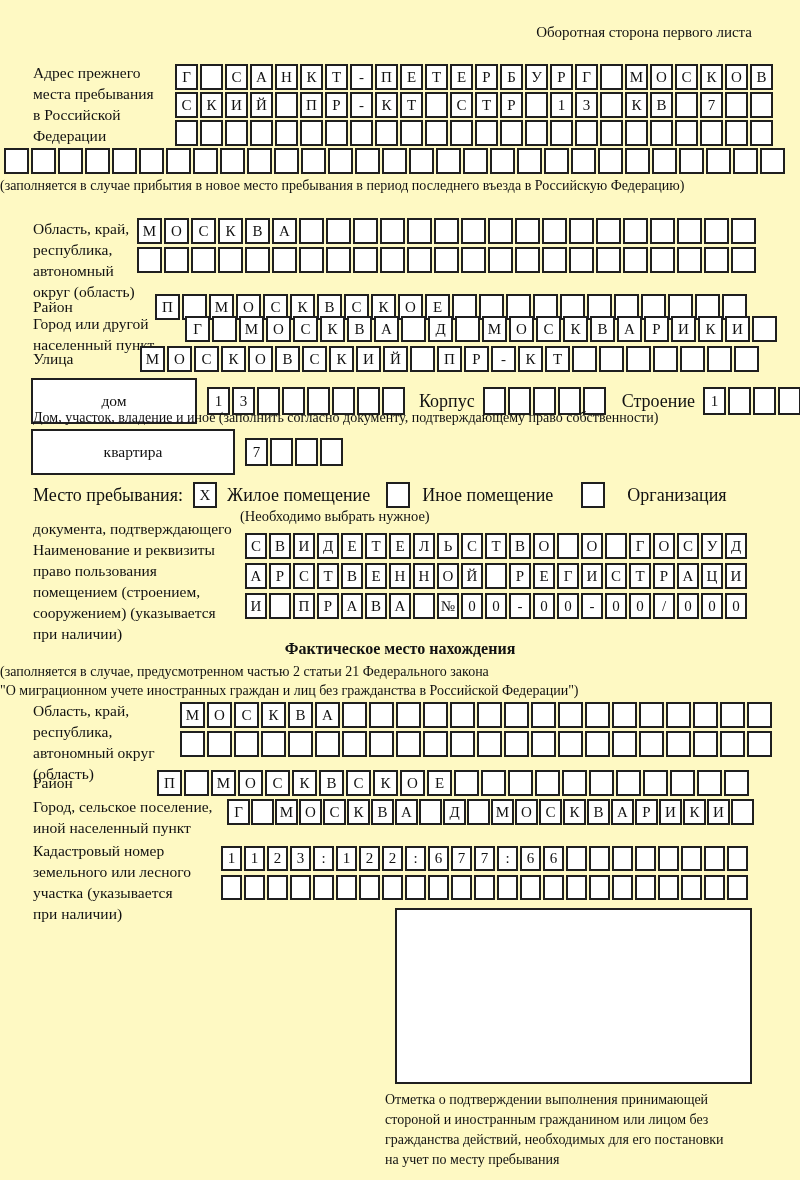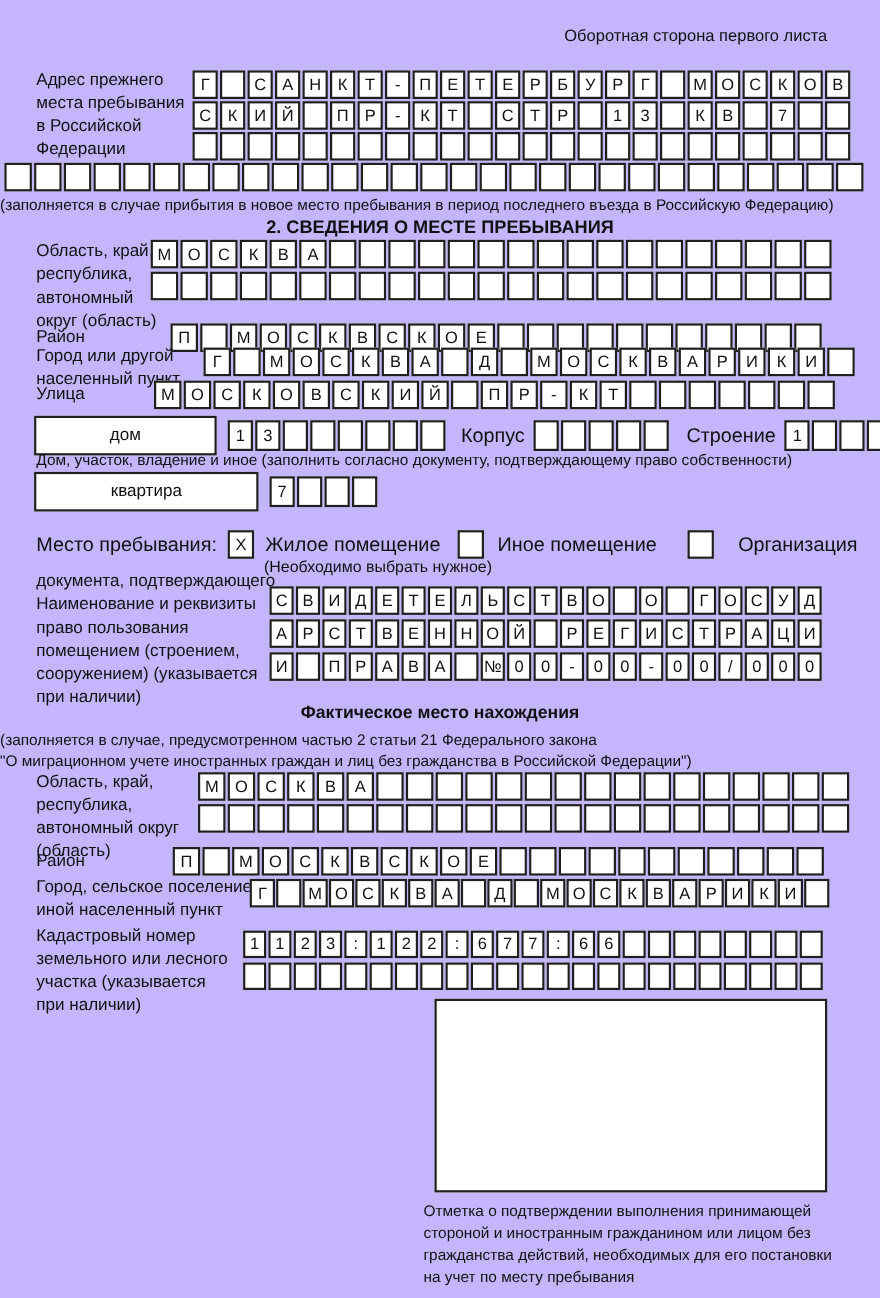"Оборотная сторона первого листа" #page { background: #c4b5fd -> #fef9c3; font-family: Liberation Sans, sans-serif -> Liberation Serif, serif }
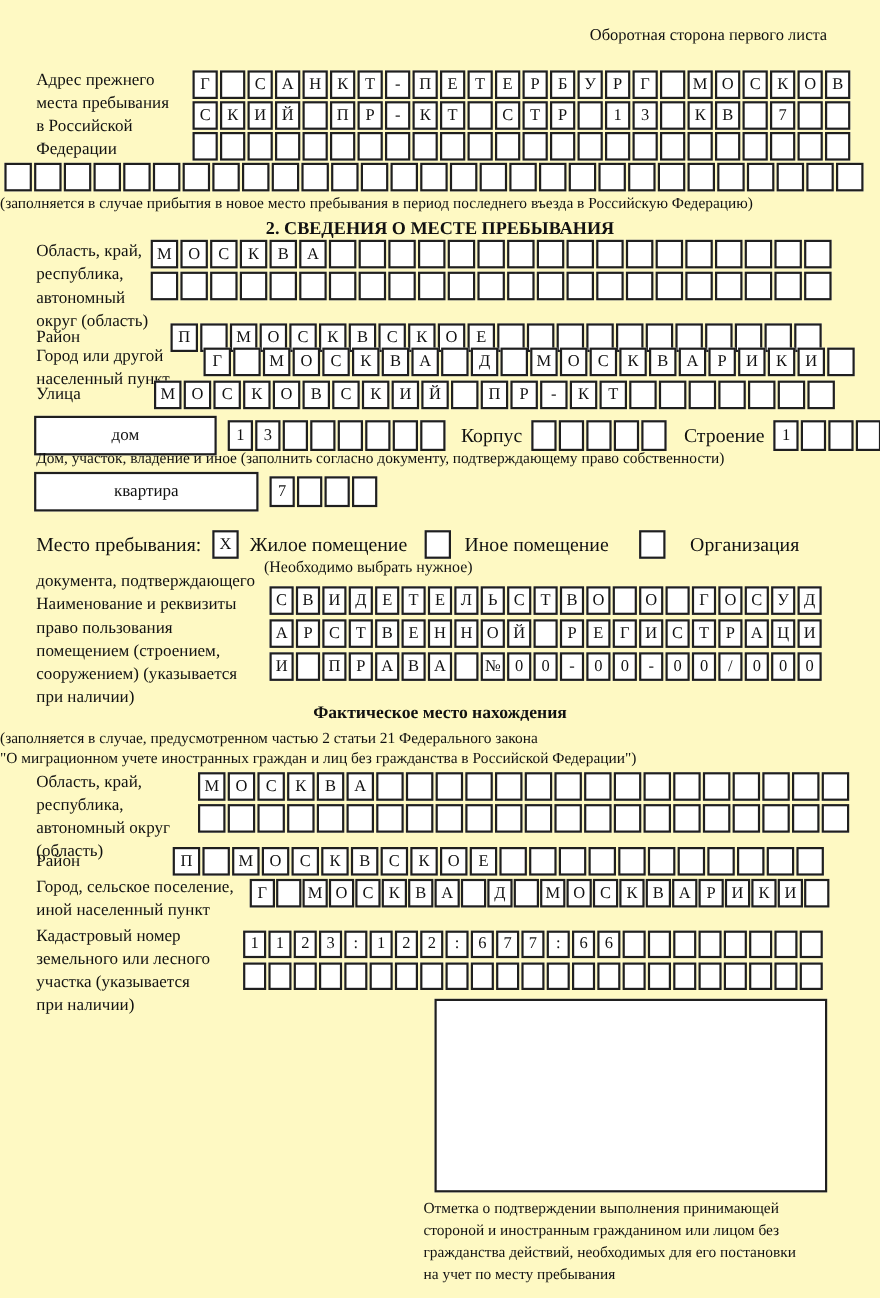"2. СВЕДЕНИЯ О МЕСТЕ ПРЕБЫВАНИЯ" div.title { html: <div>2. СВЕДЕНИЯ О МЕСТЕ ПРЕБЫВАНИЯ</div> -> none }
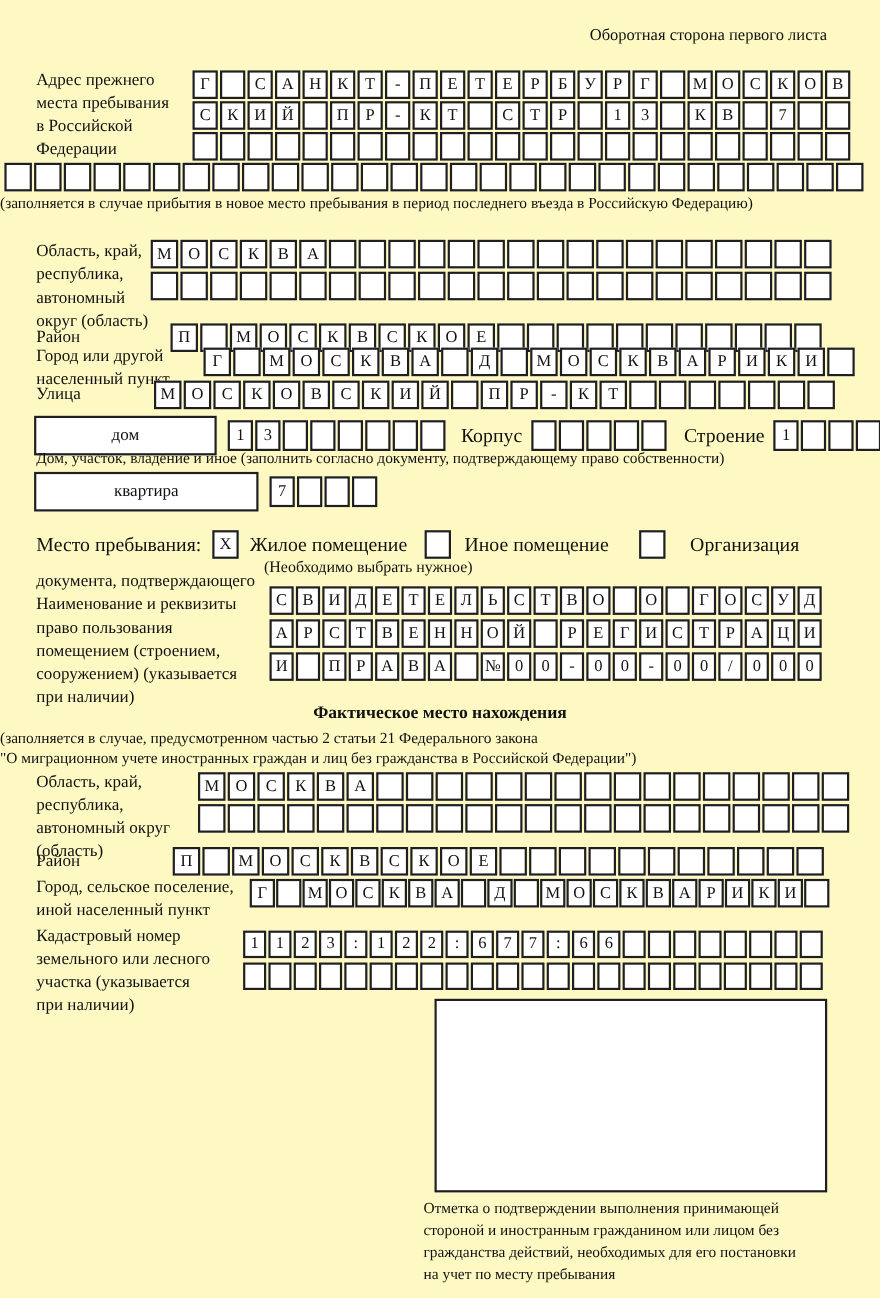"дом" .widebox { height: 36px -> 46px }
